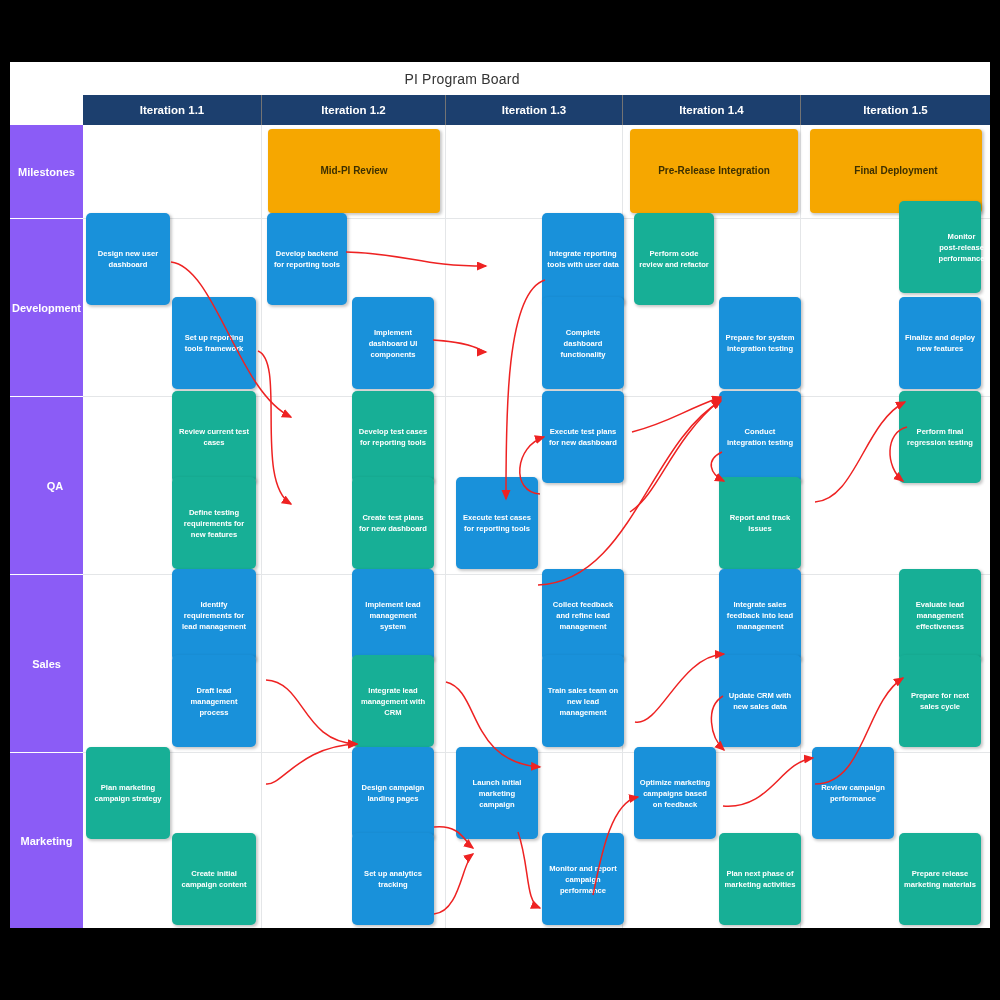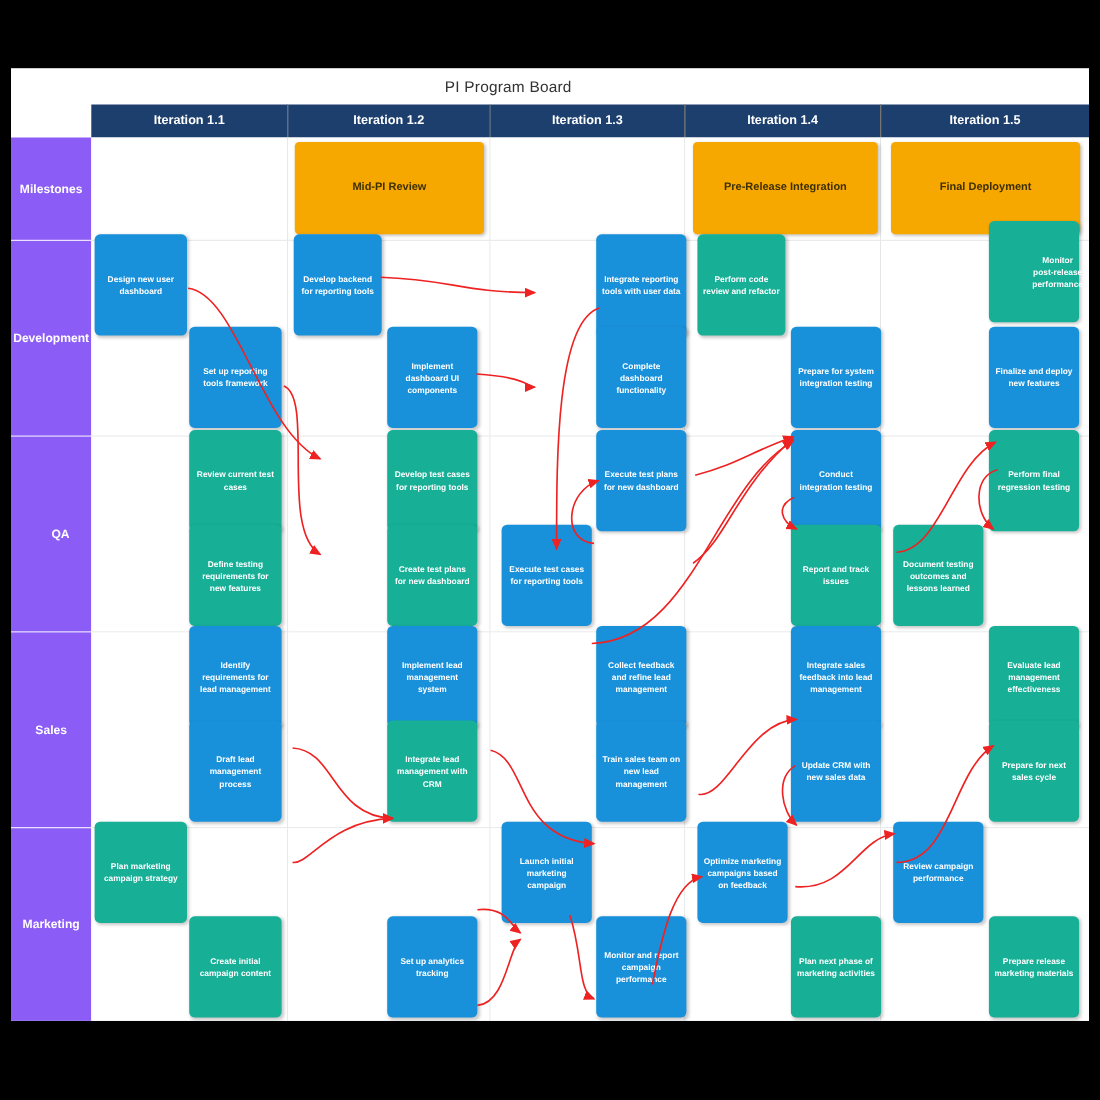"Document testing outcomes and lessons" div.card { html: <div>Document testing outcomes and lessons learned</div> -> none }
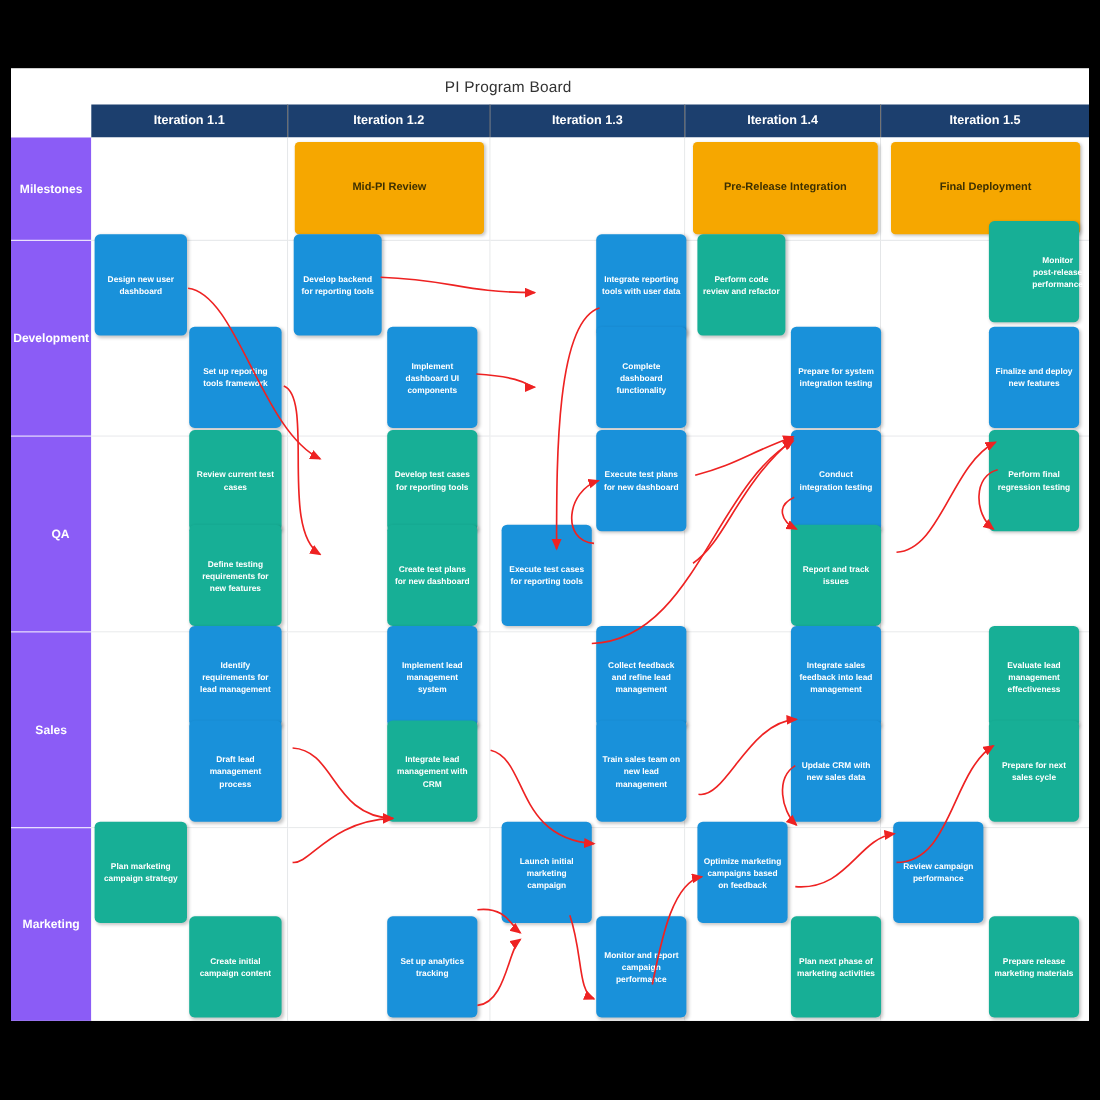"Design campaign landing pages" div.card { html: none -> <div>Design campaign landing pages</div> }
